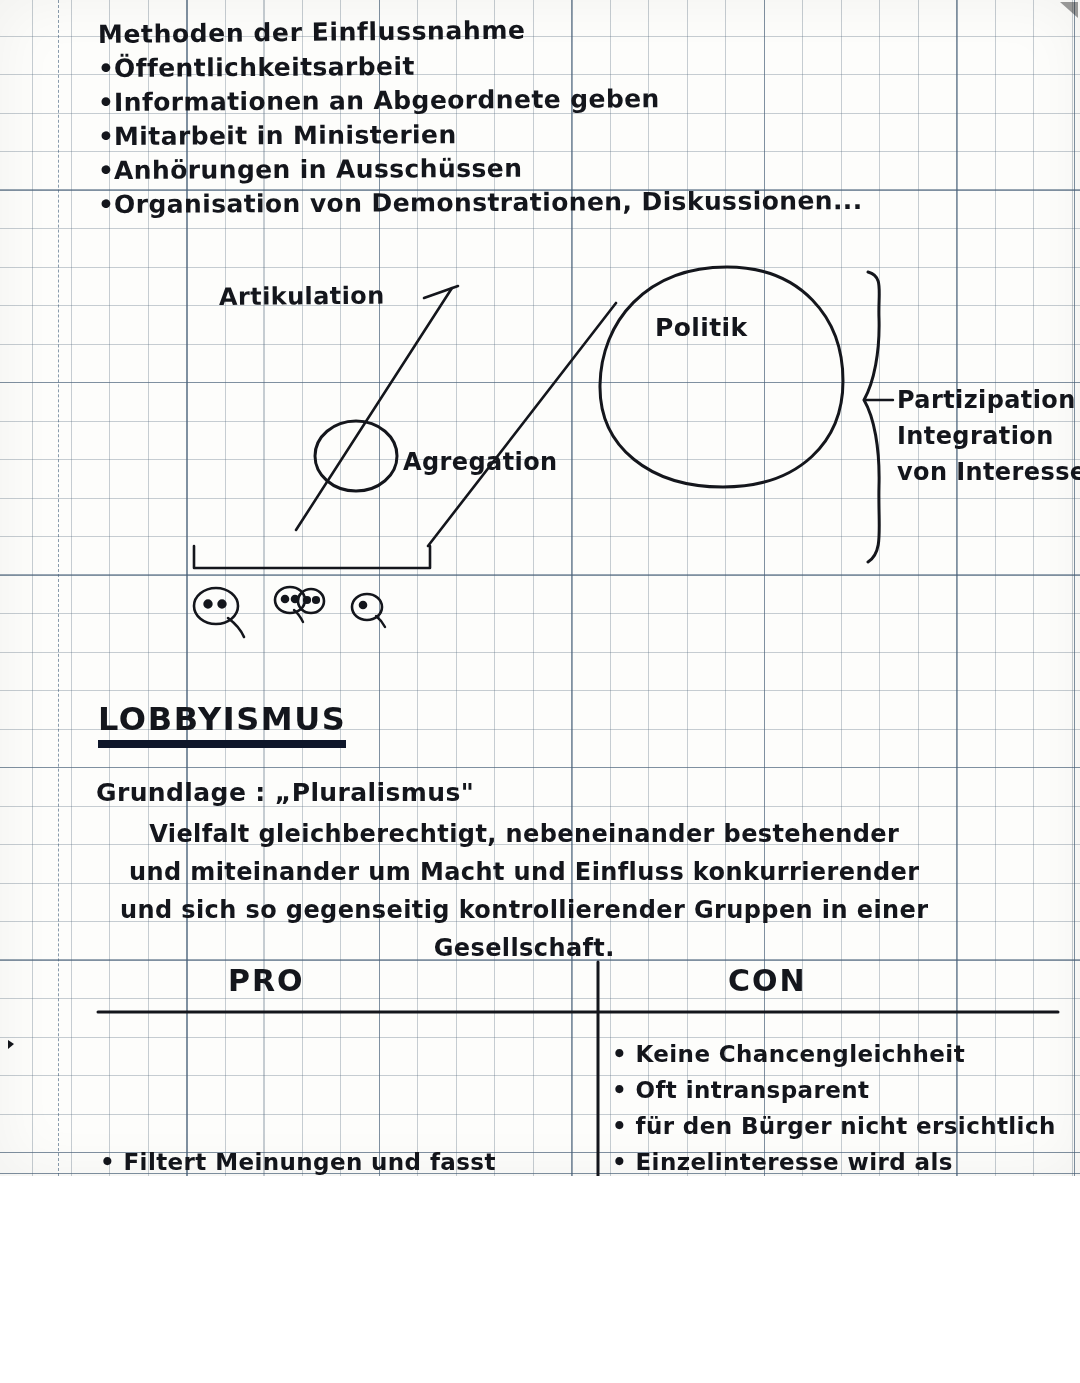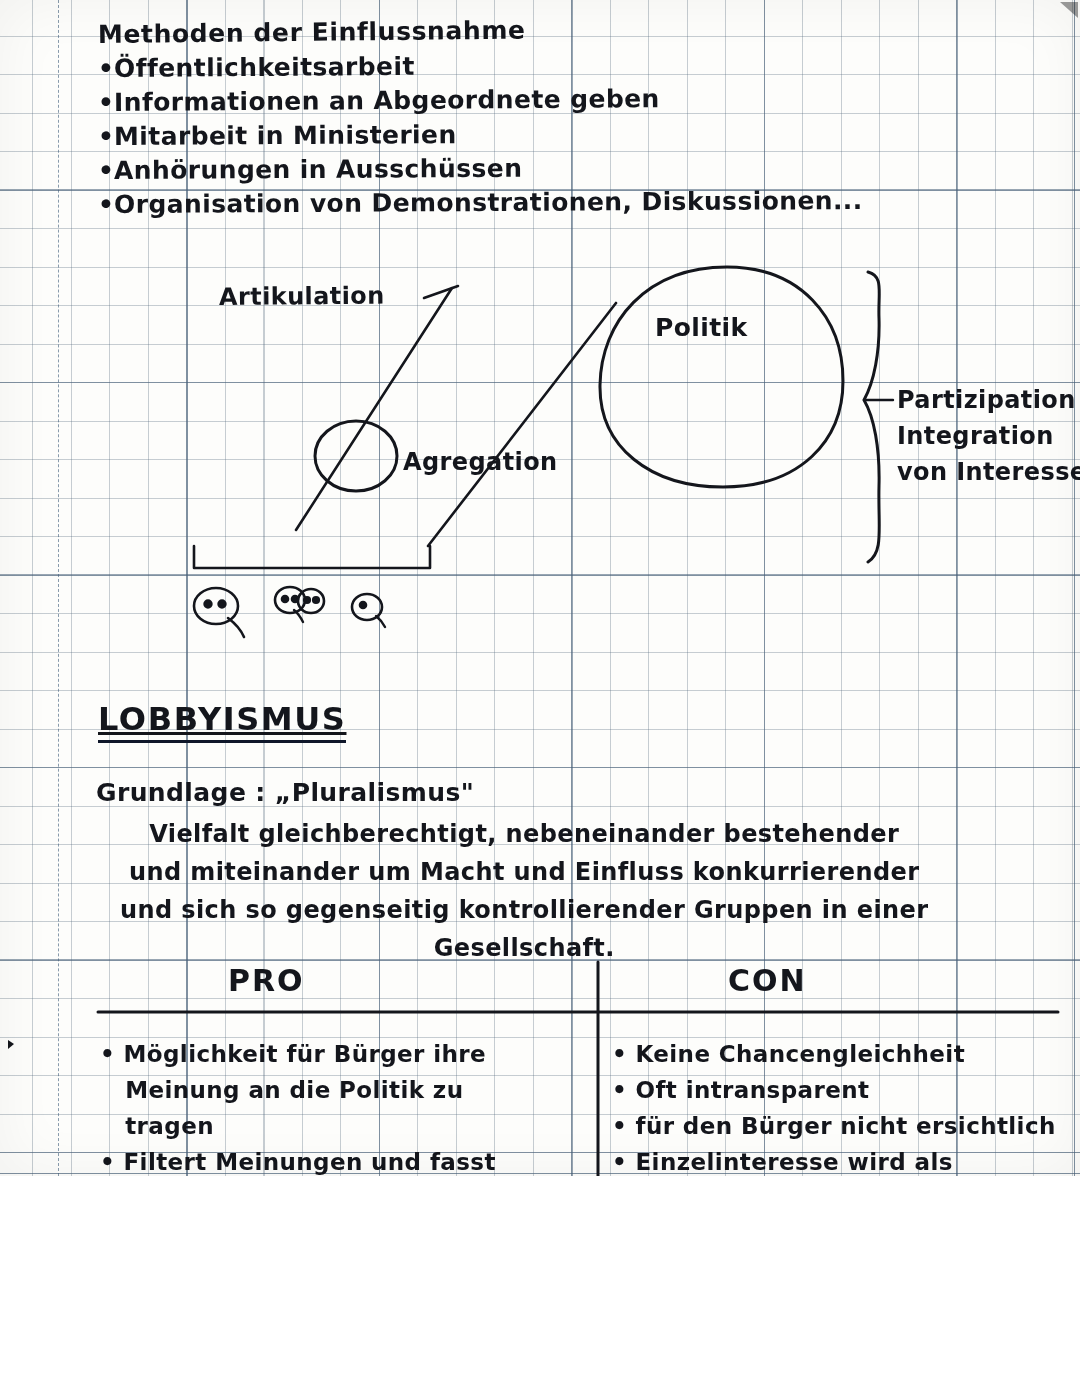"LOBBYISMUS" .section-head { border-bottom: 3px solid #0f172a -> 8px solid #0f172a; text-decoration: underline -> none }
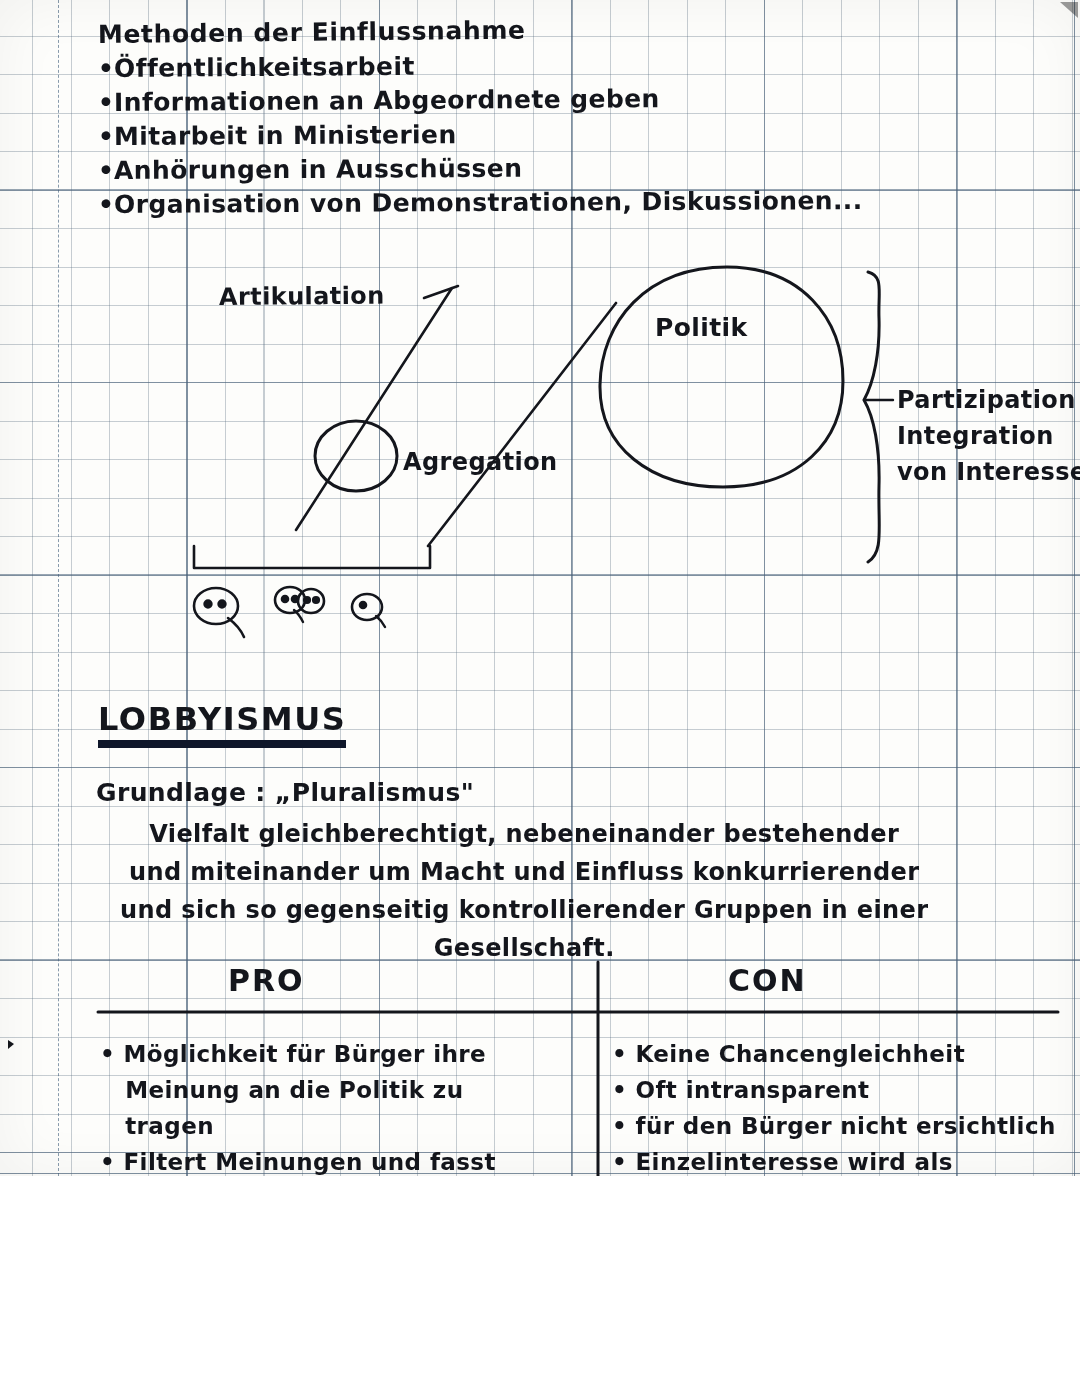"• Möglichkeit für Bürger ihre" div.hw { html: <div>• Möglichkeit für Bürger ihre Meinung an die Politik zu tragen</div> -> none }
